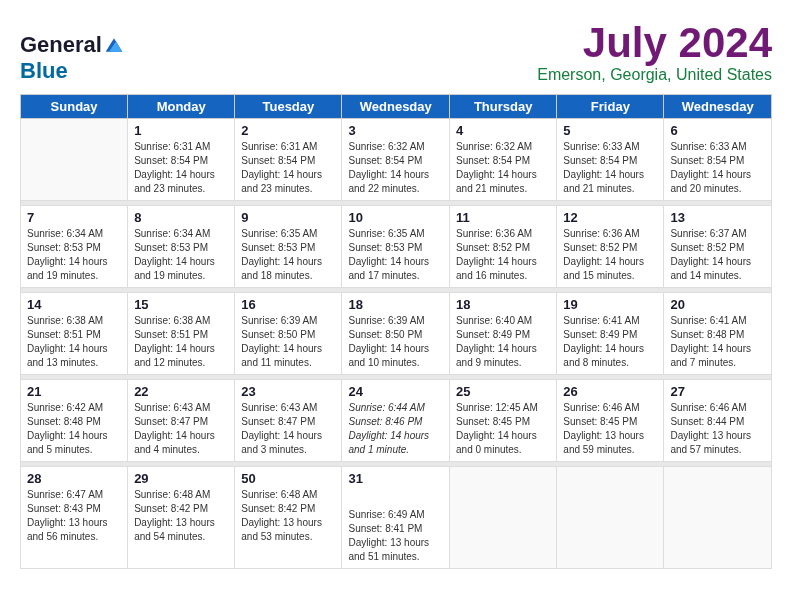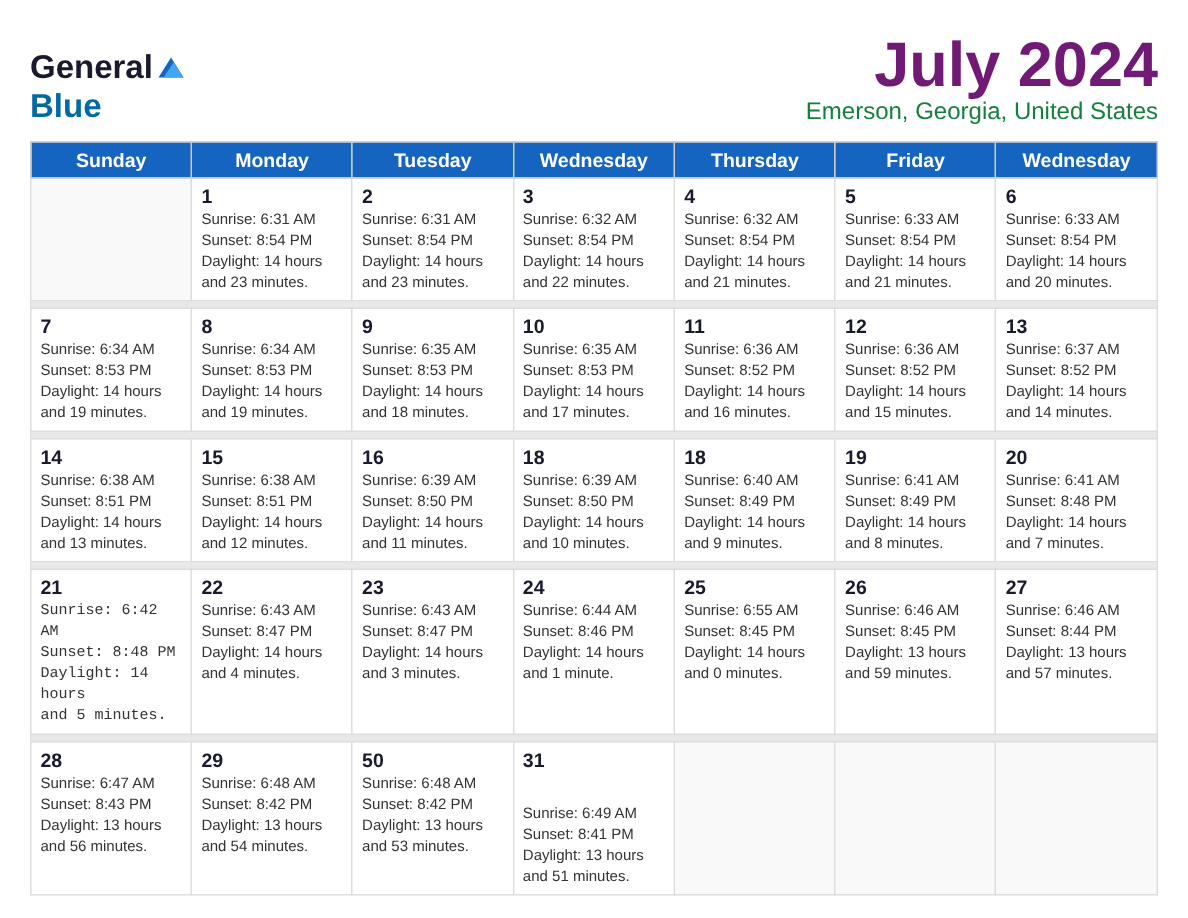"Sunrise: 6:42 AM" div.day-info { font-family: Liberation Mono, monospace -> none }
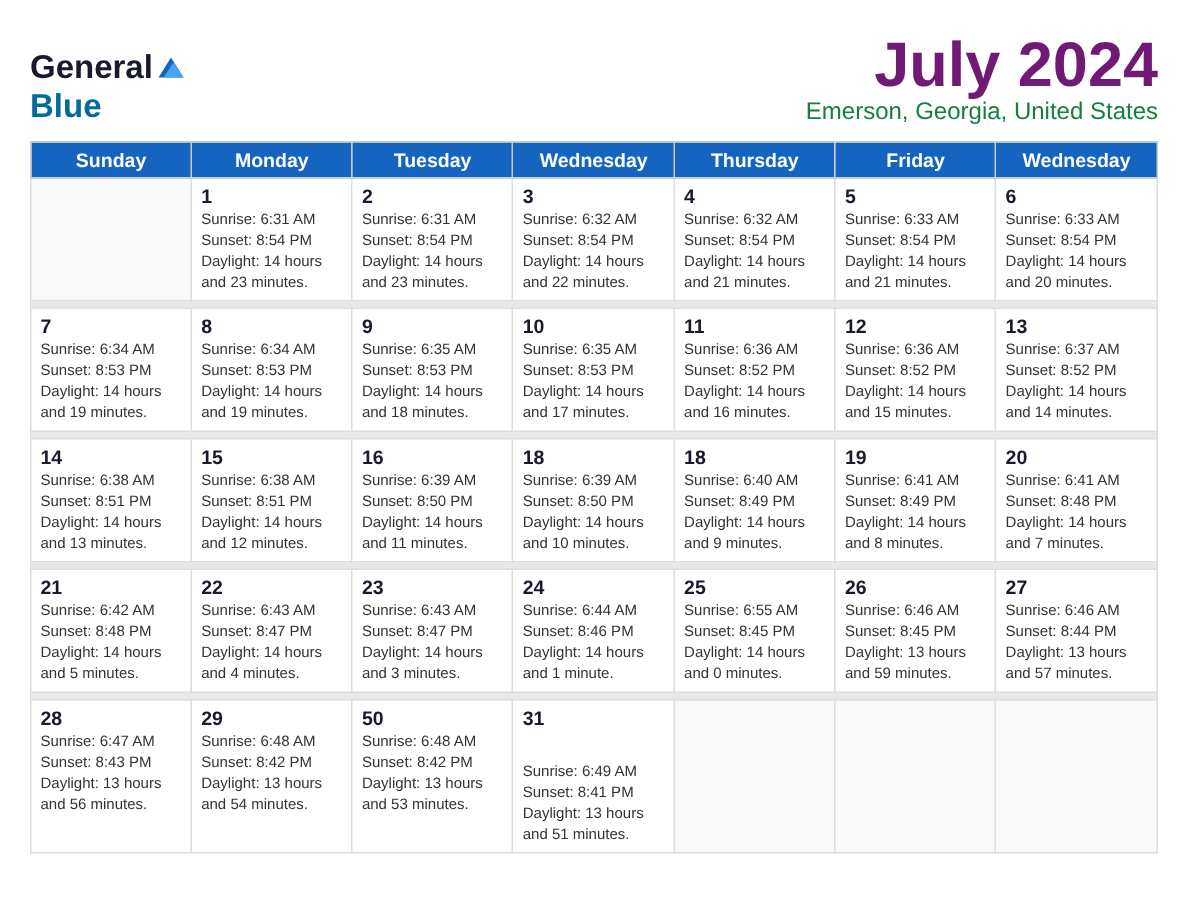"Sunrise: 6:44 AM" div.day-info { font-style: none -> italic }
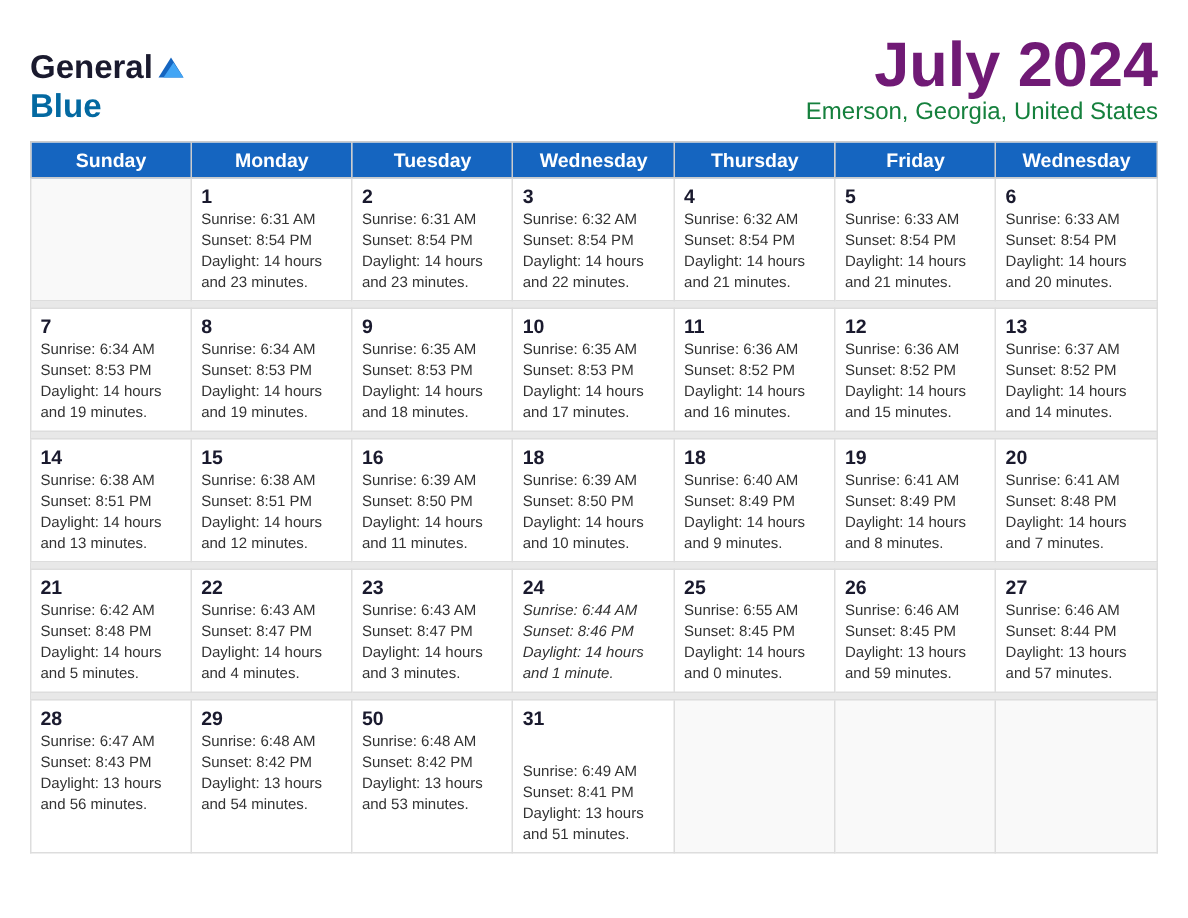"Sunrise: 6:55 AM" div.day-info { text: 6:55 -> 12:45 }
